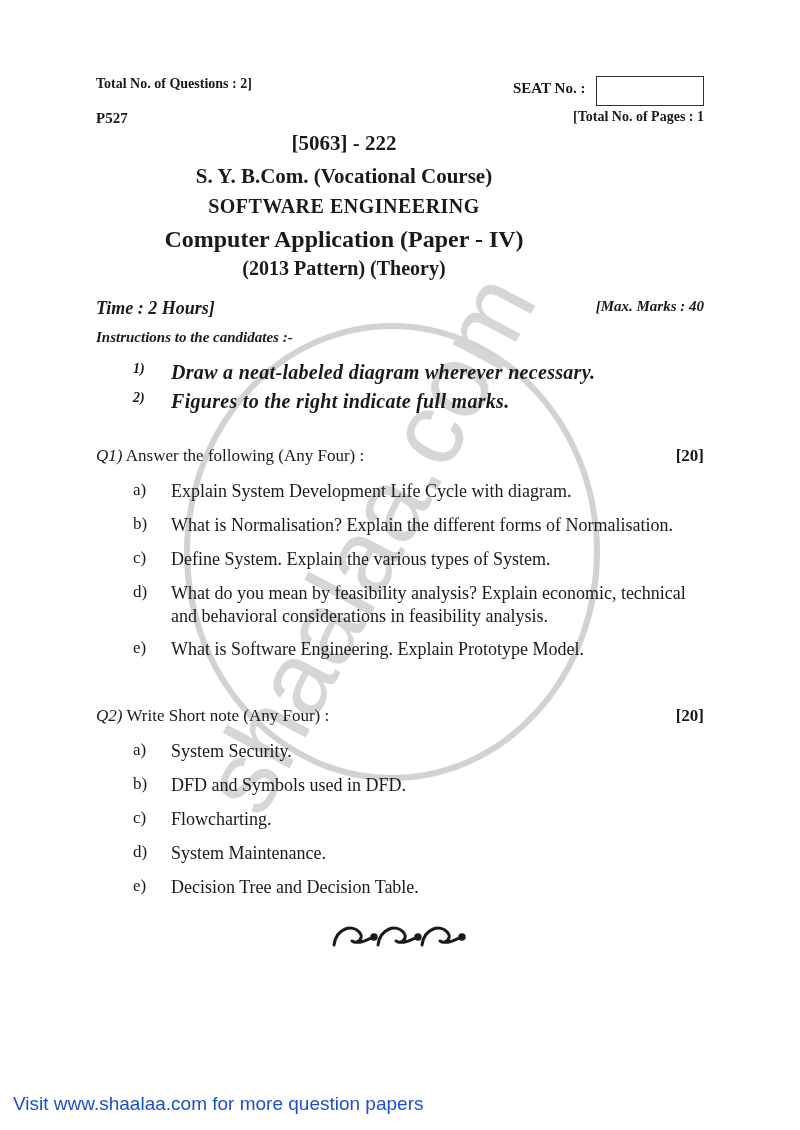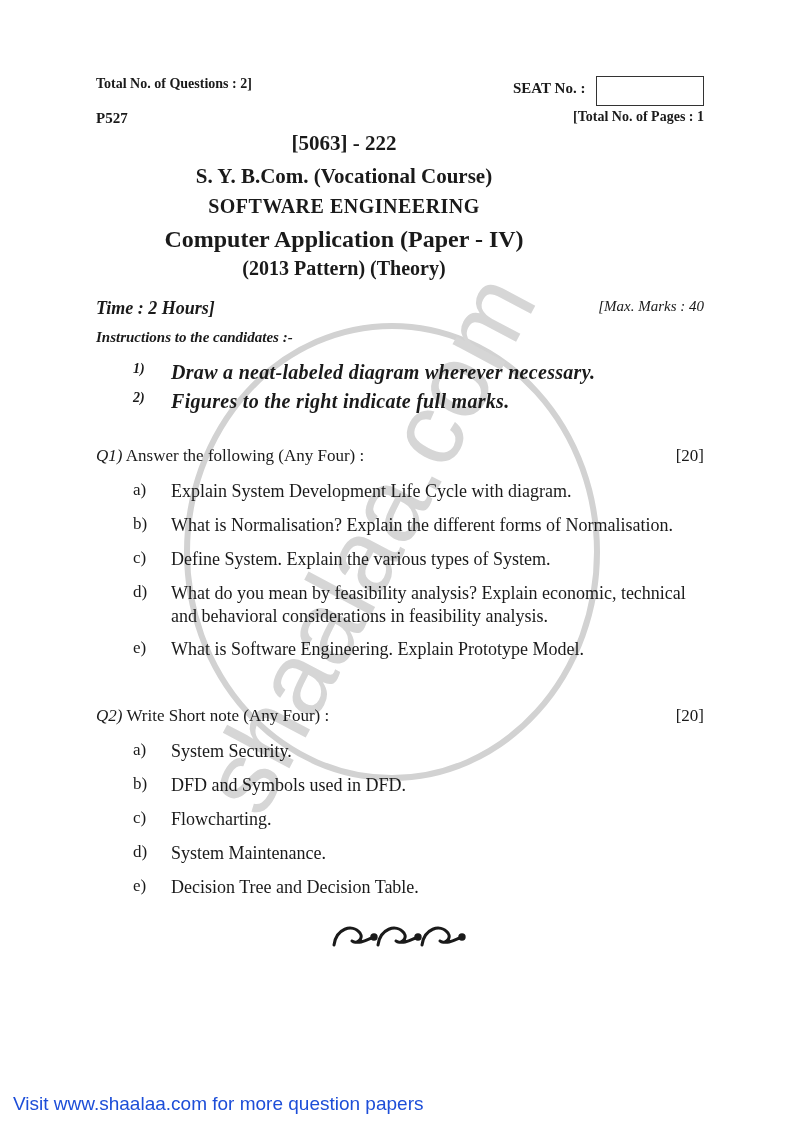"[Max. Marks : 40" .marks { font-weight: normal -> bold }
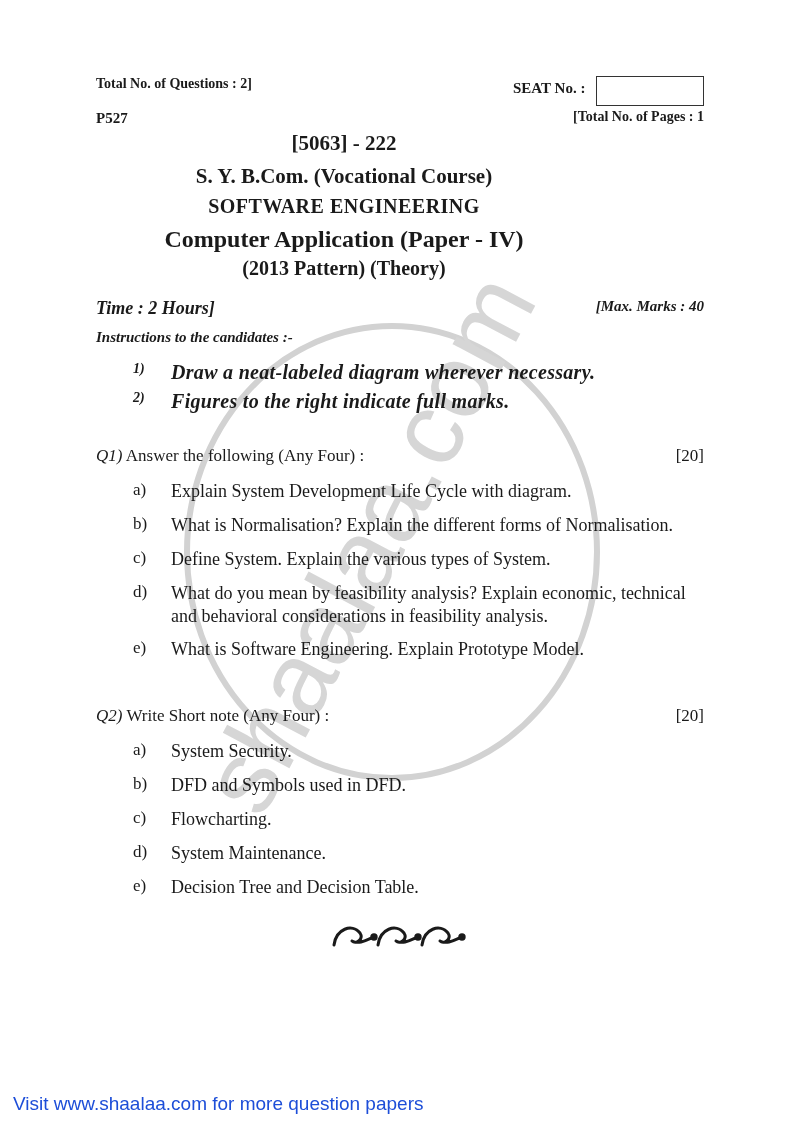"[20]" .q-marks { font-weight: normal -> bold }
